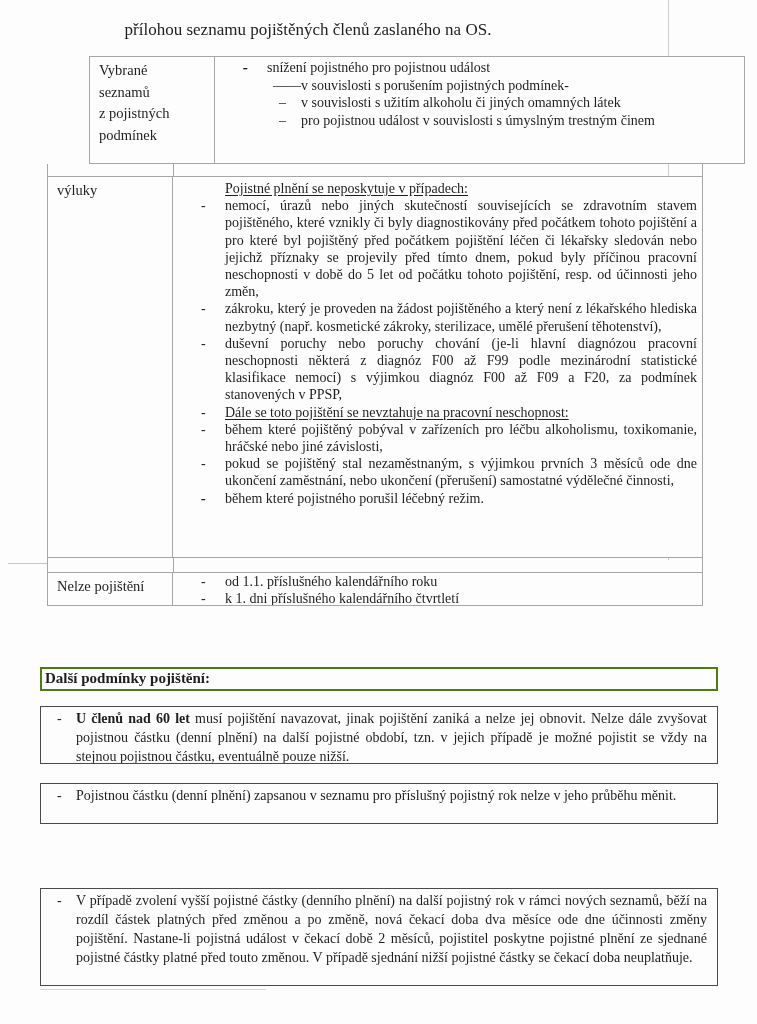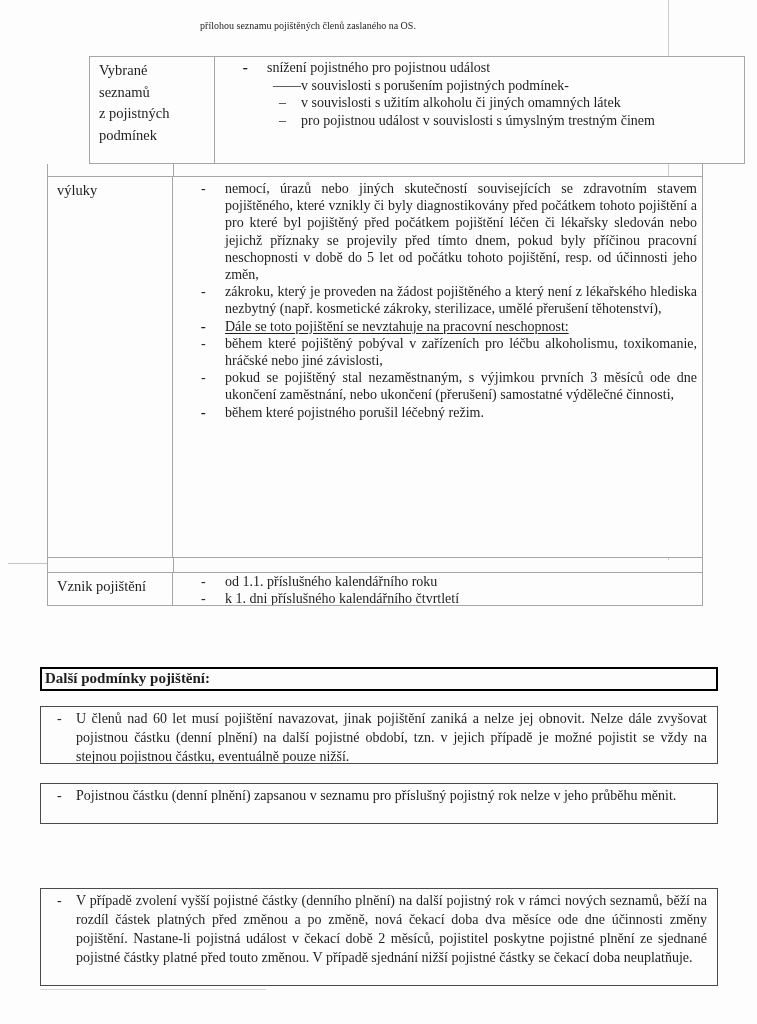"přílohou seznamu pojištěných členů" .intro { font-size: 10px -> 17px }
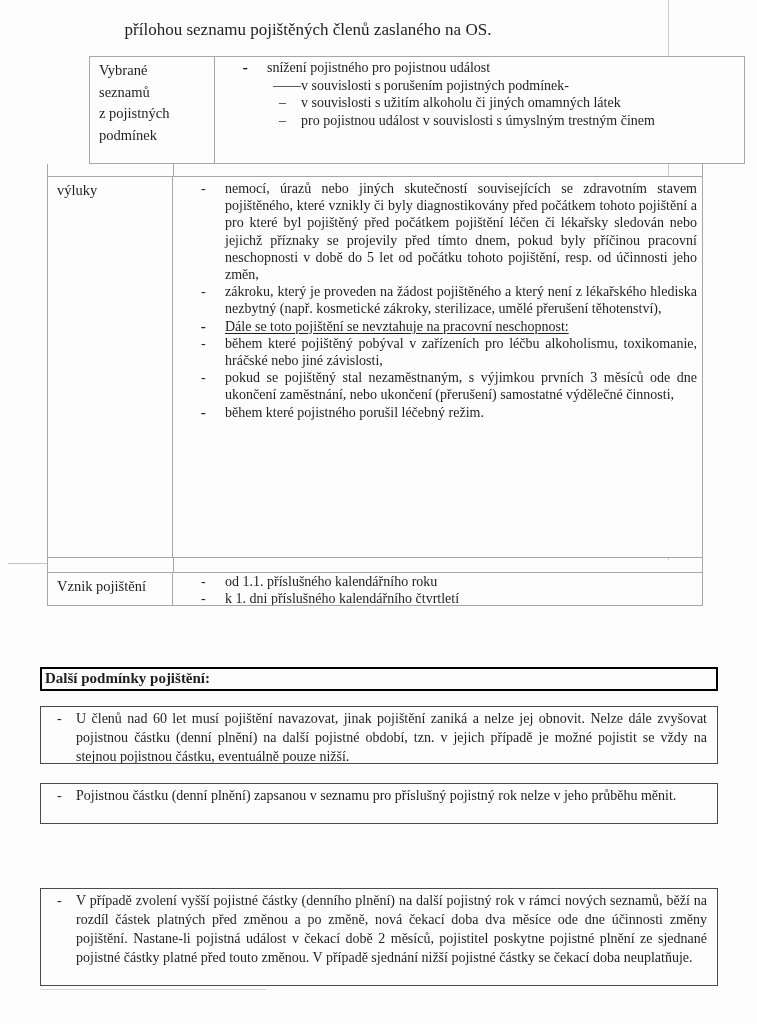"Pojistné plnění se neposkytuje v" div.t-item { html: none -> <div> <span>Pojistné plnění se neposkytuje v případech:</span> </div> }
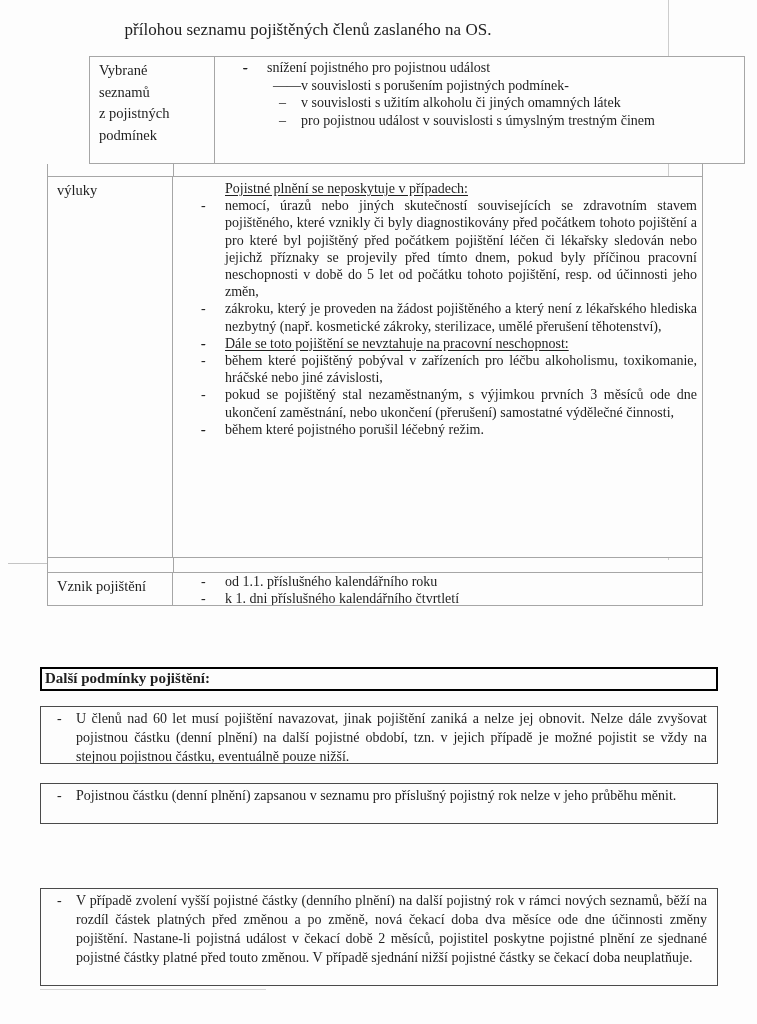"duševní poruchy nebo poruchy chování" span { html: none -> <span>duševní poruchy nebo poruchy chování (je-li hlavní diagnózou pracovní neschopnosti některá z diagnóz F00 až F99 podle mezinárodní statistické klasifikace nemocí) s výjimkou diagnóz F00 až F09 a F20, za podmínek stanovených v PPSP,</span> }
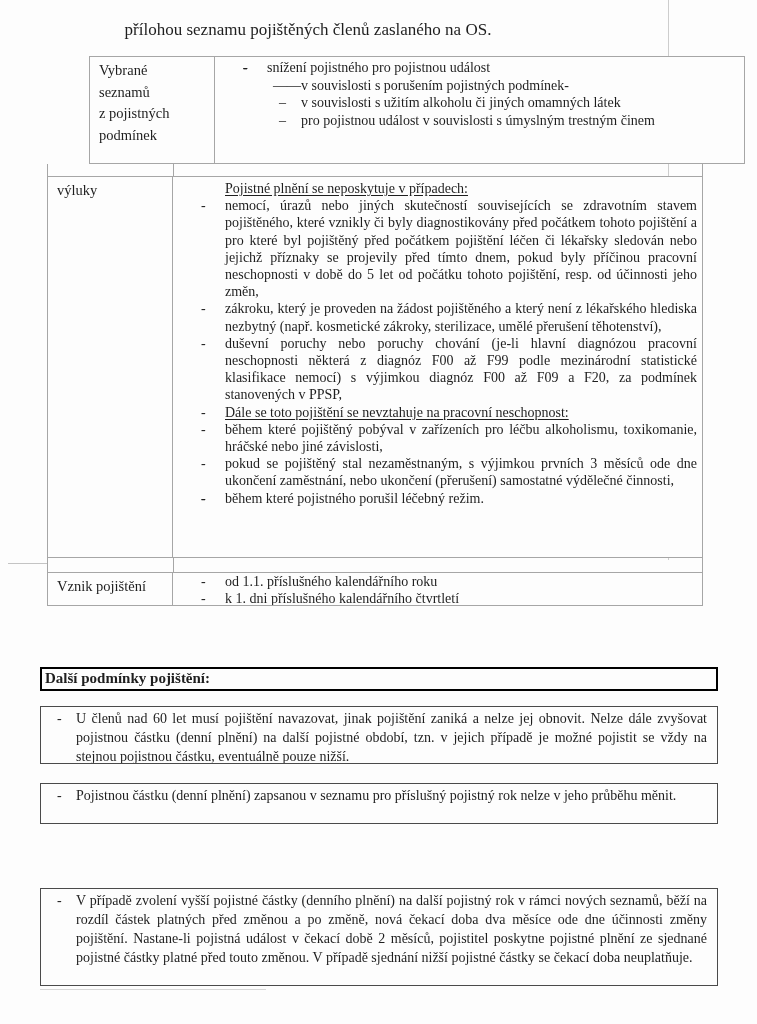"Vznik pojištění" div { text: Vznik -> Nelze }
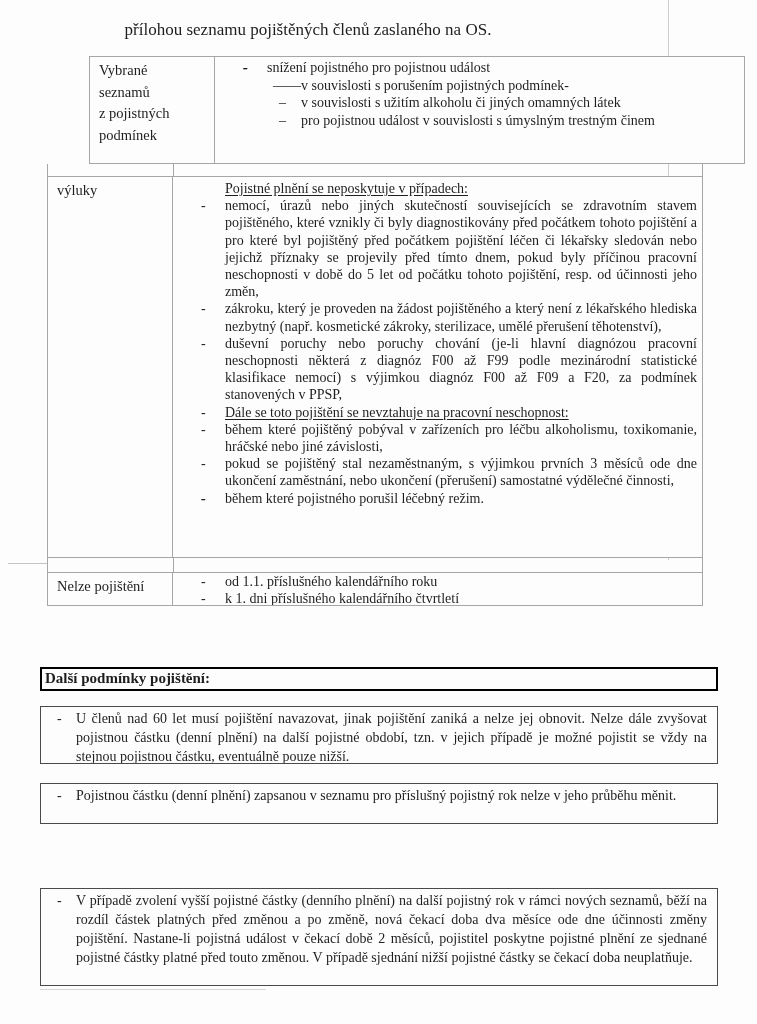"Další podmínky pojištění:" .hbox { border: 2px solid #000000 -> 2px solid #4d7c0f }
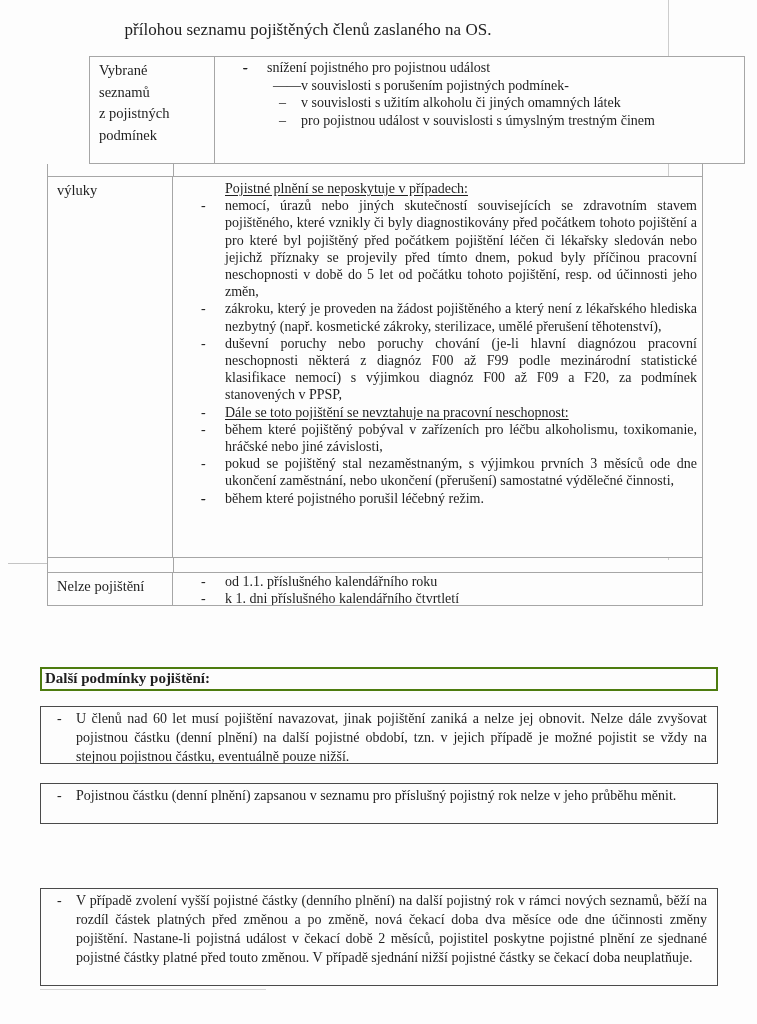"U členů nad 60 let" .bold { font-weight: normal -> bold }
